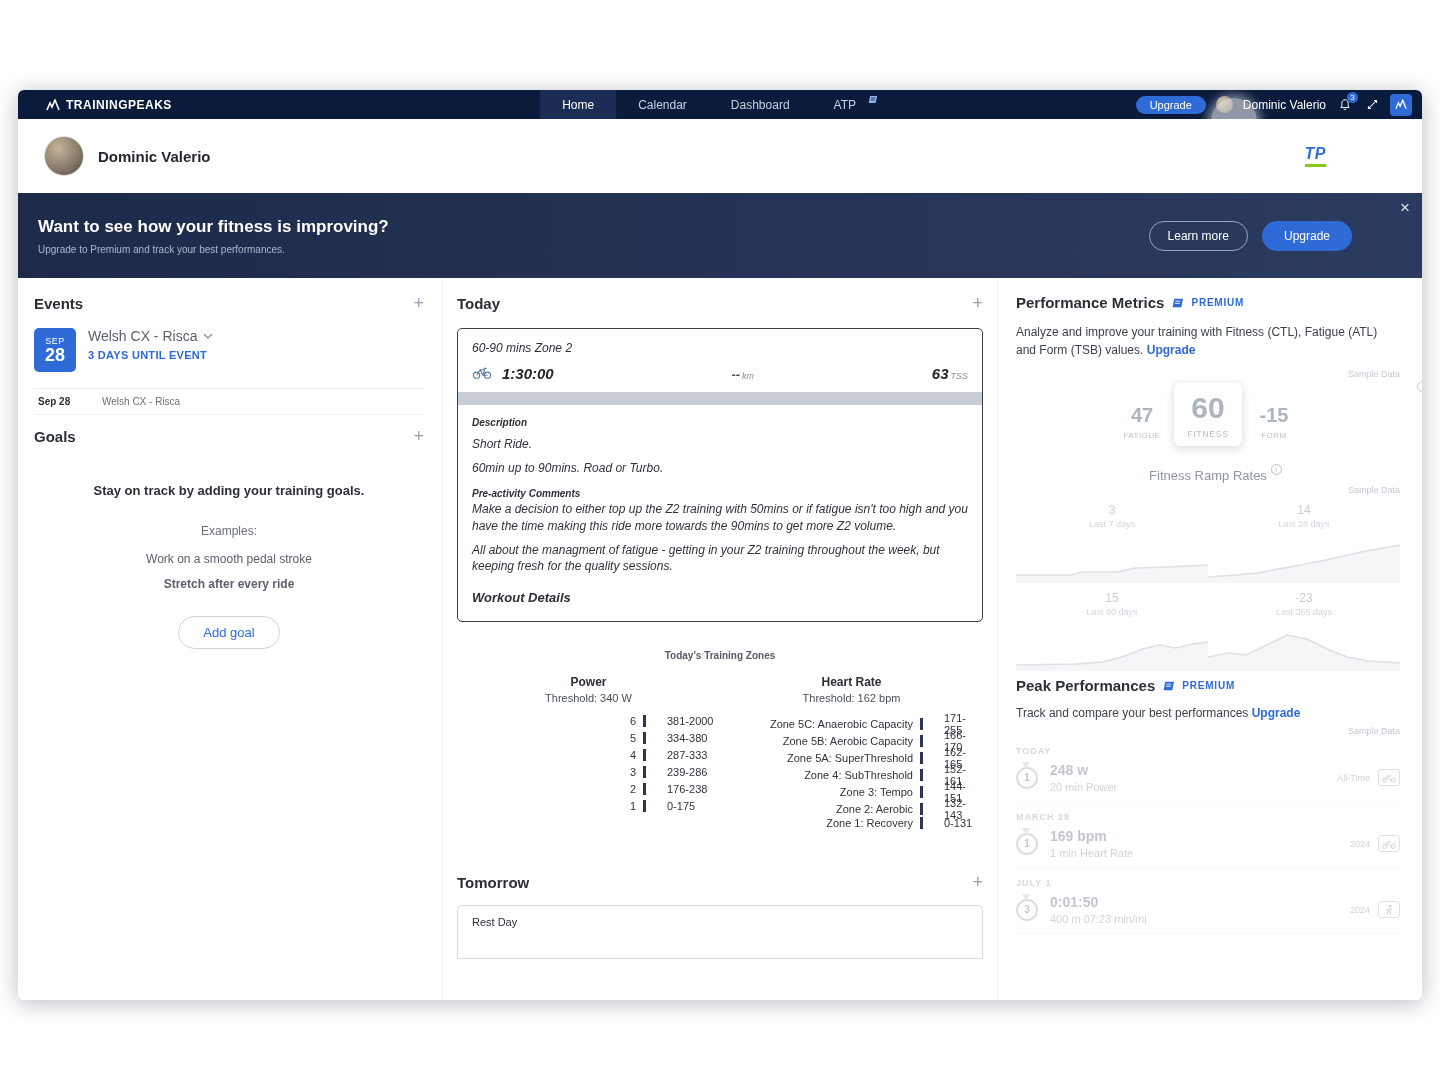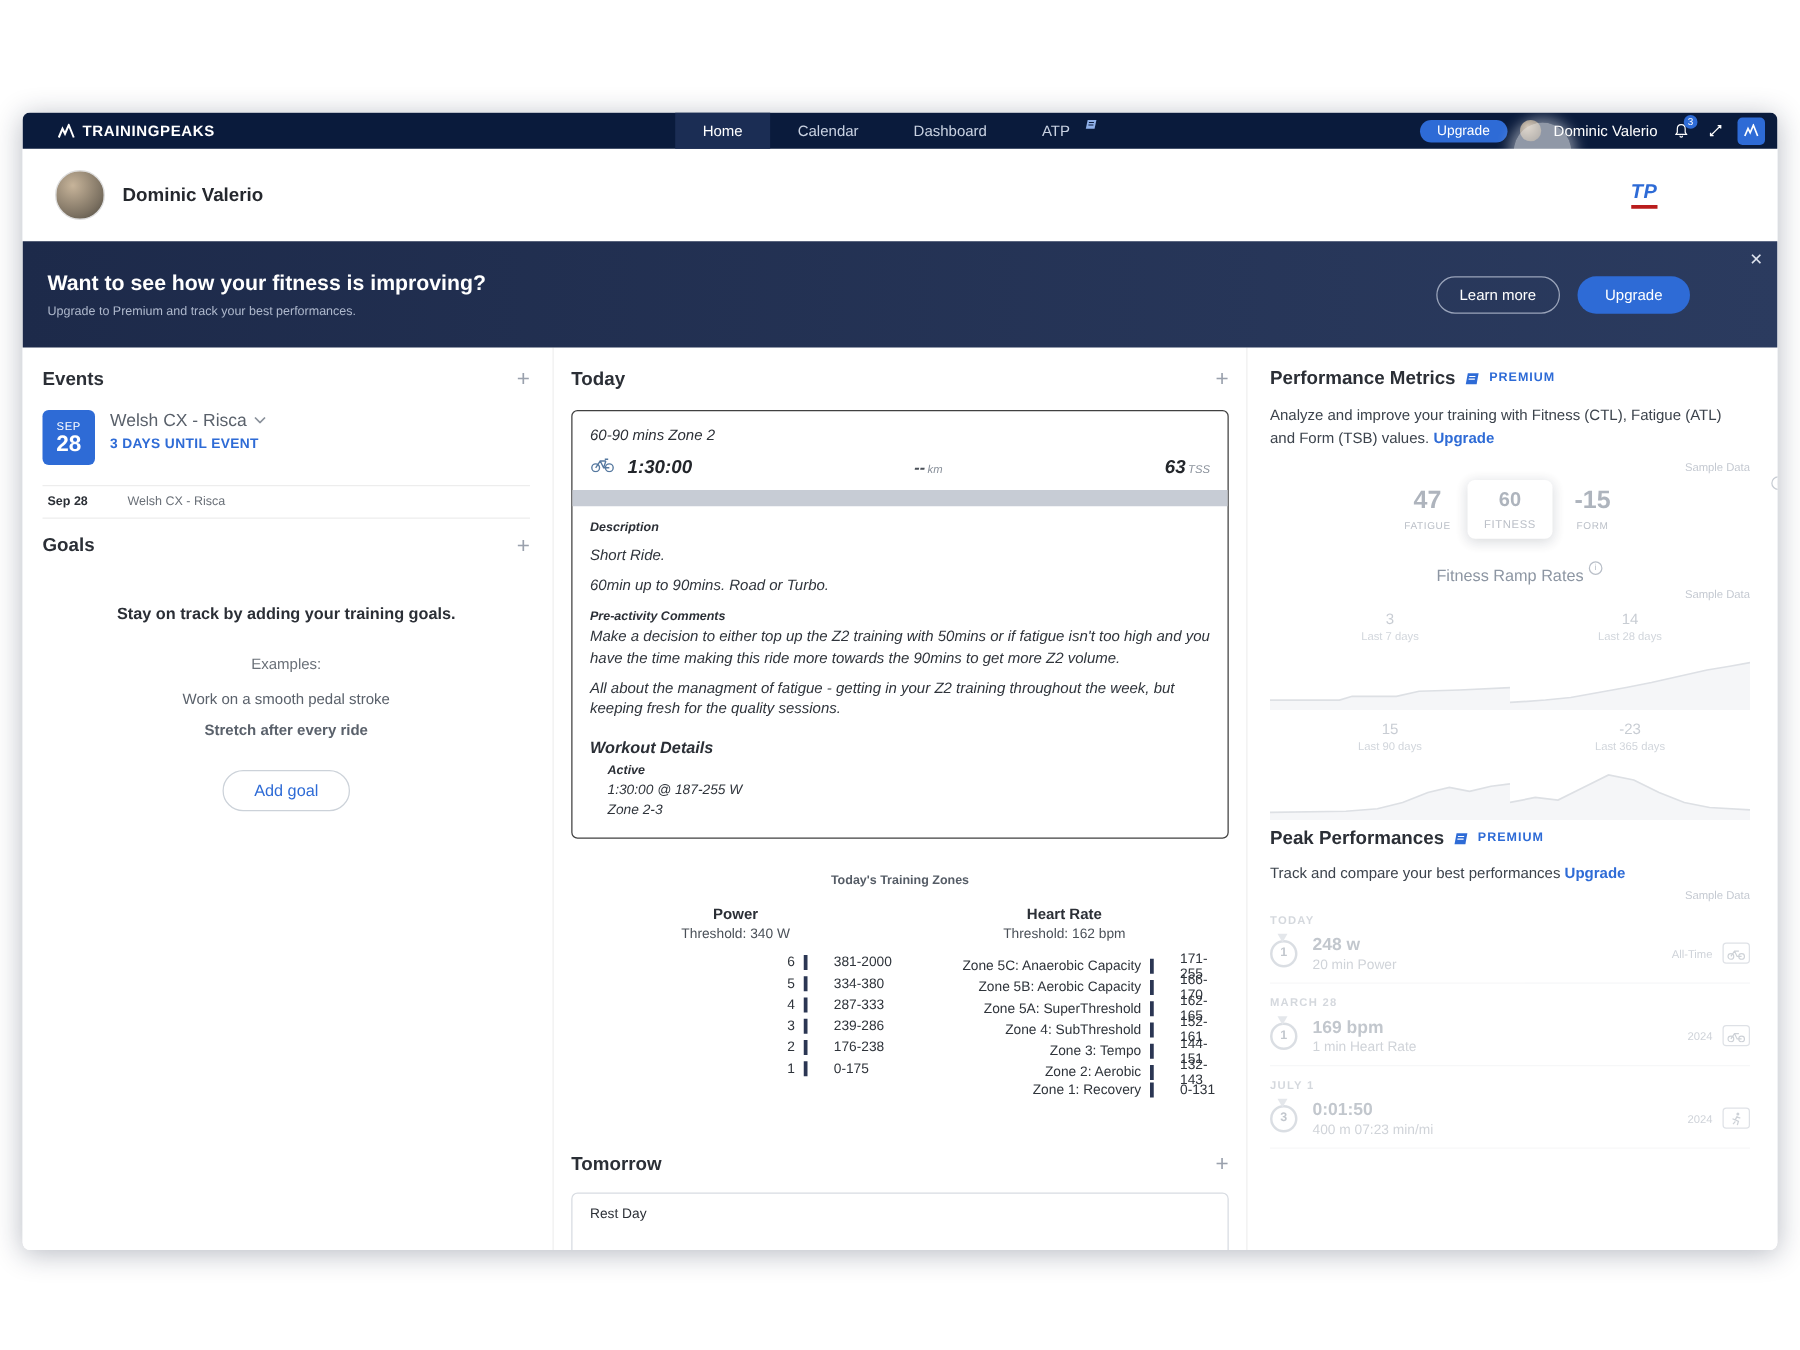"TP" .tp-logo { border-bottom: 3px solid #b91c1c -> 3px solid #84cc16 }
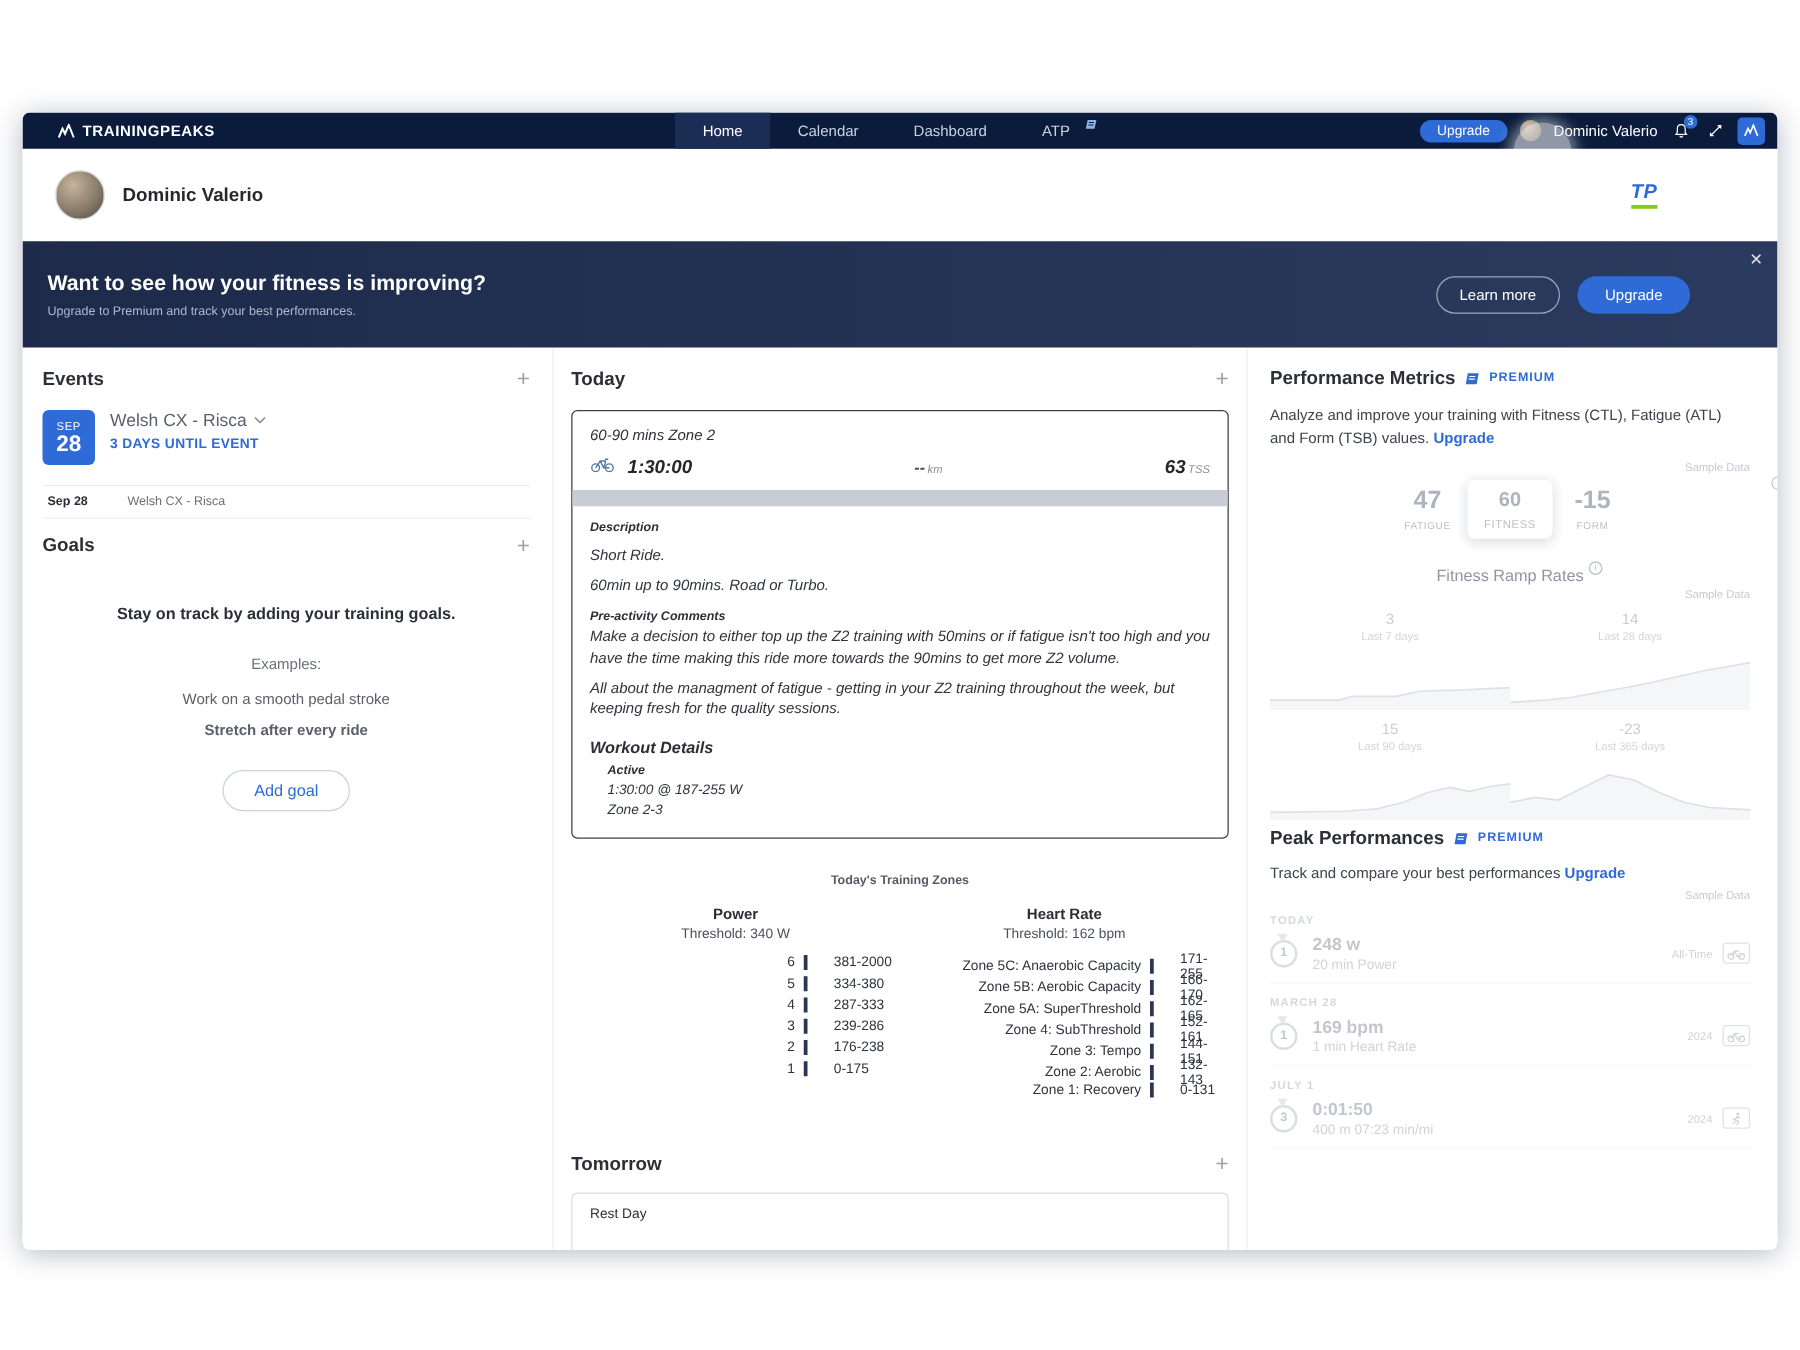"60" .metric.big .mv { font-size: 16px -> 30px }
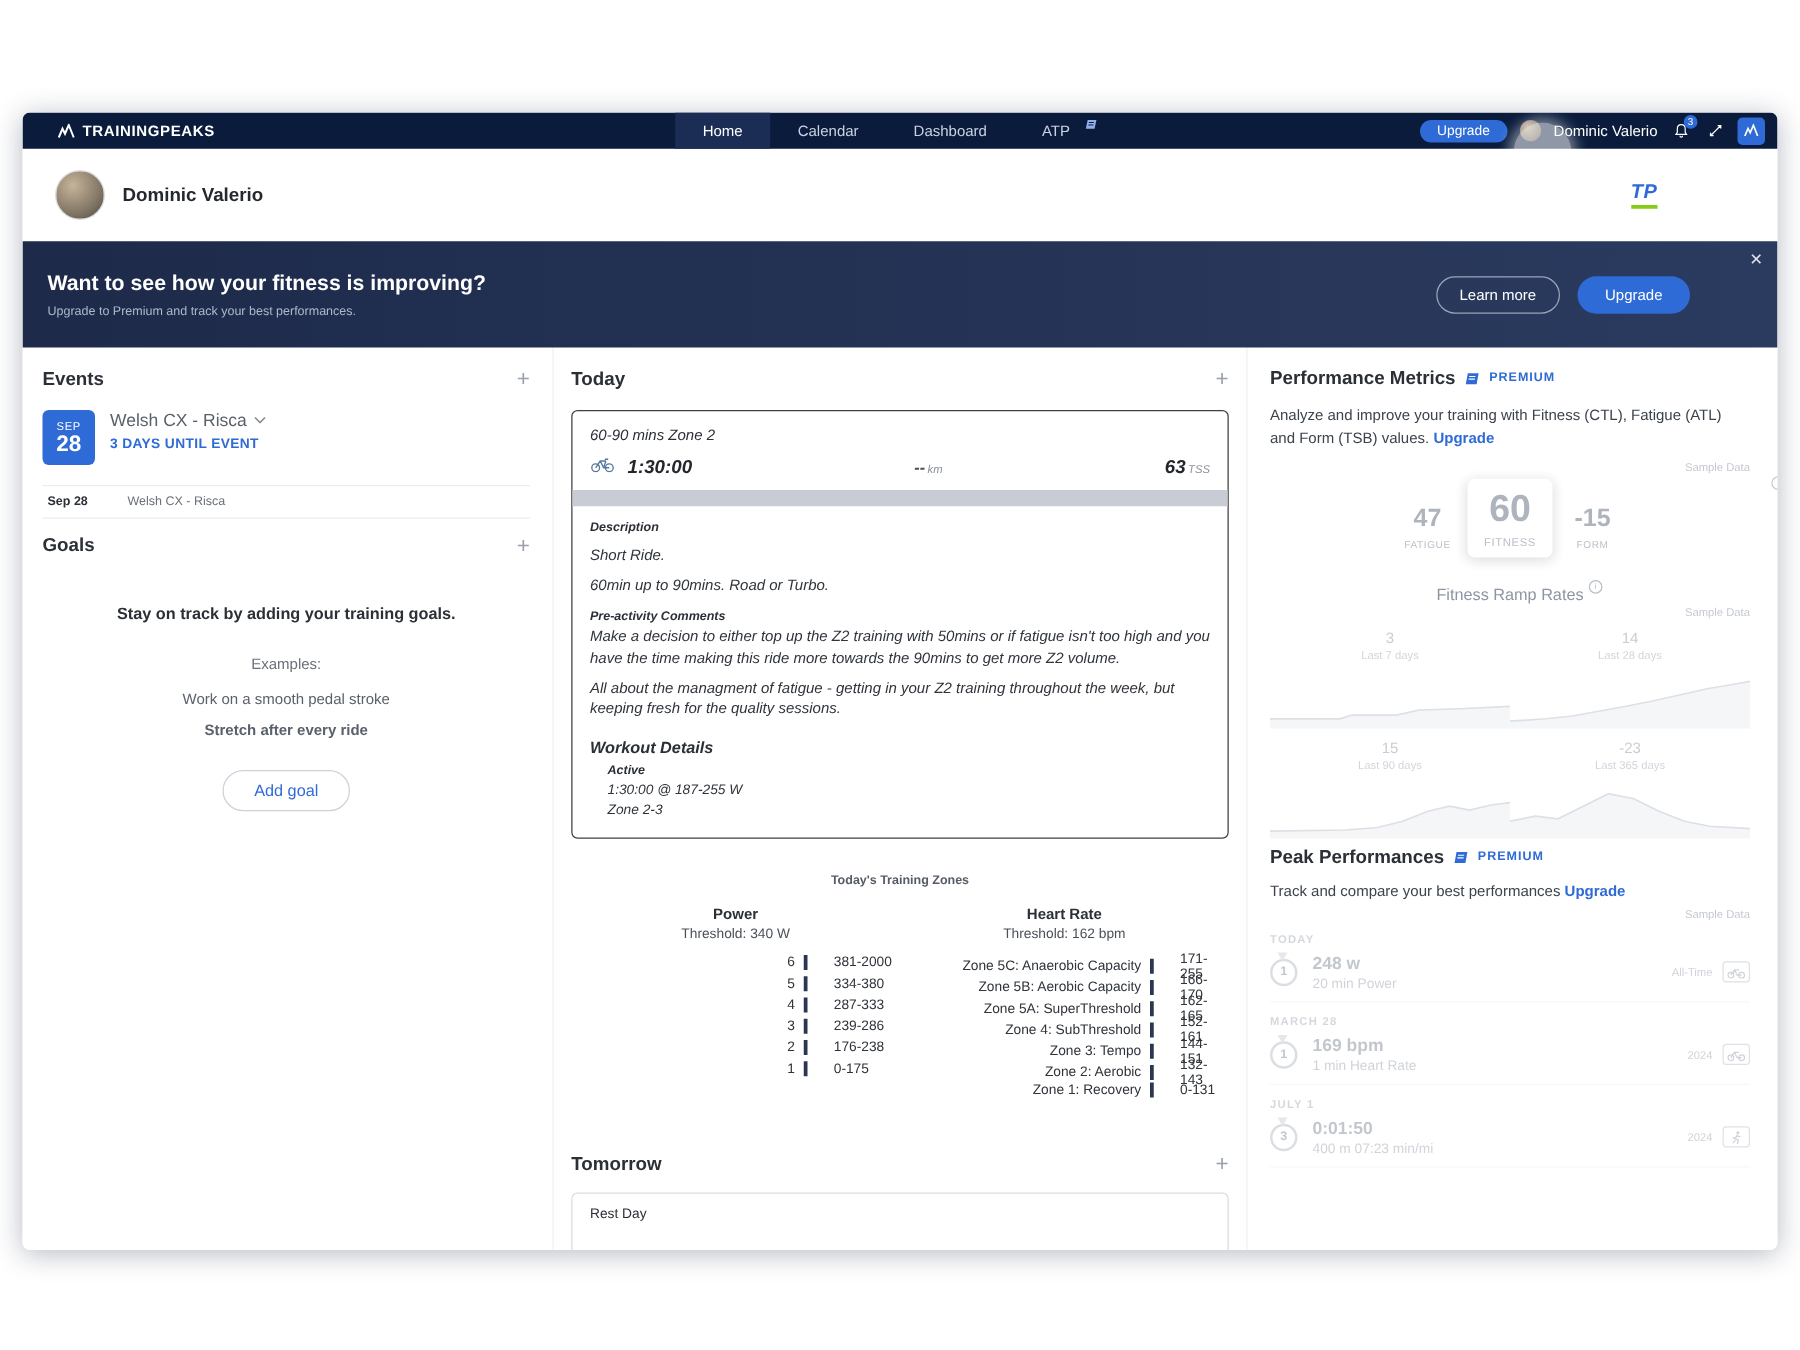"Active" div.wk-details { html: <div> <div>Active</div> <div>1:30:00 @ 187-255 W</div> <div>Zone 2-3</div> </div> -> none }
